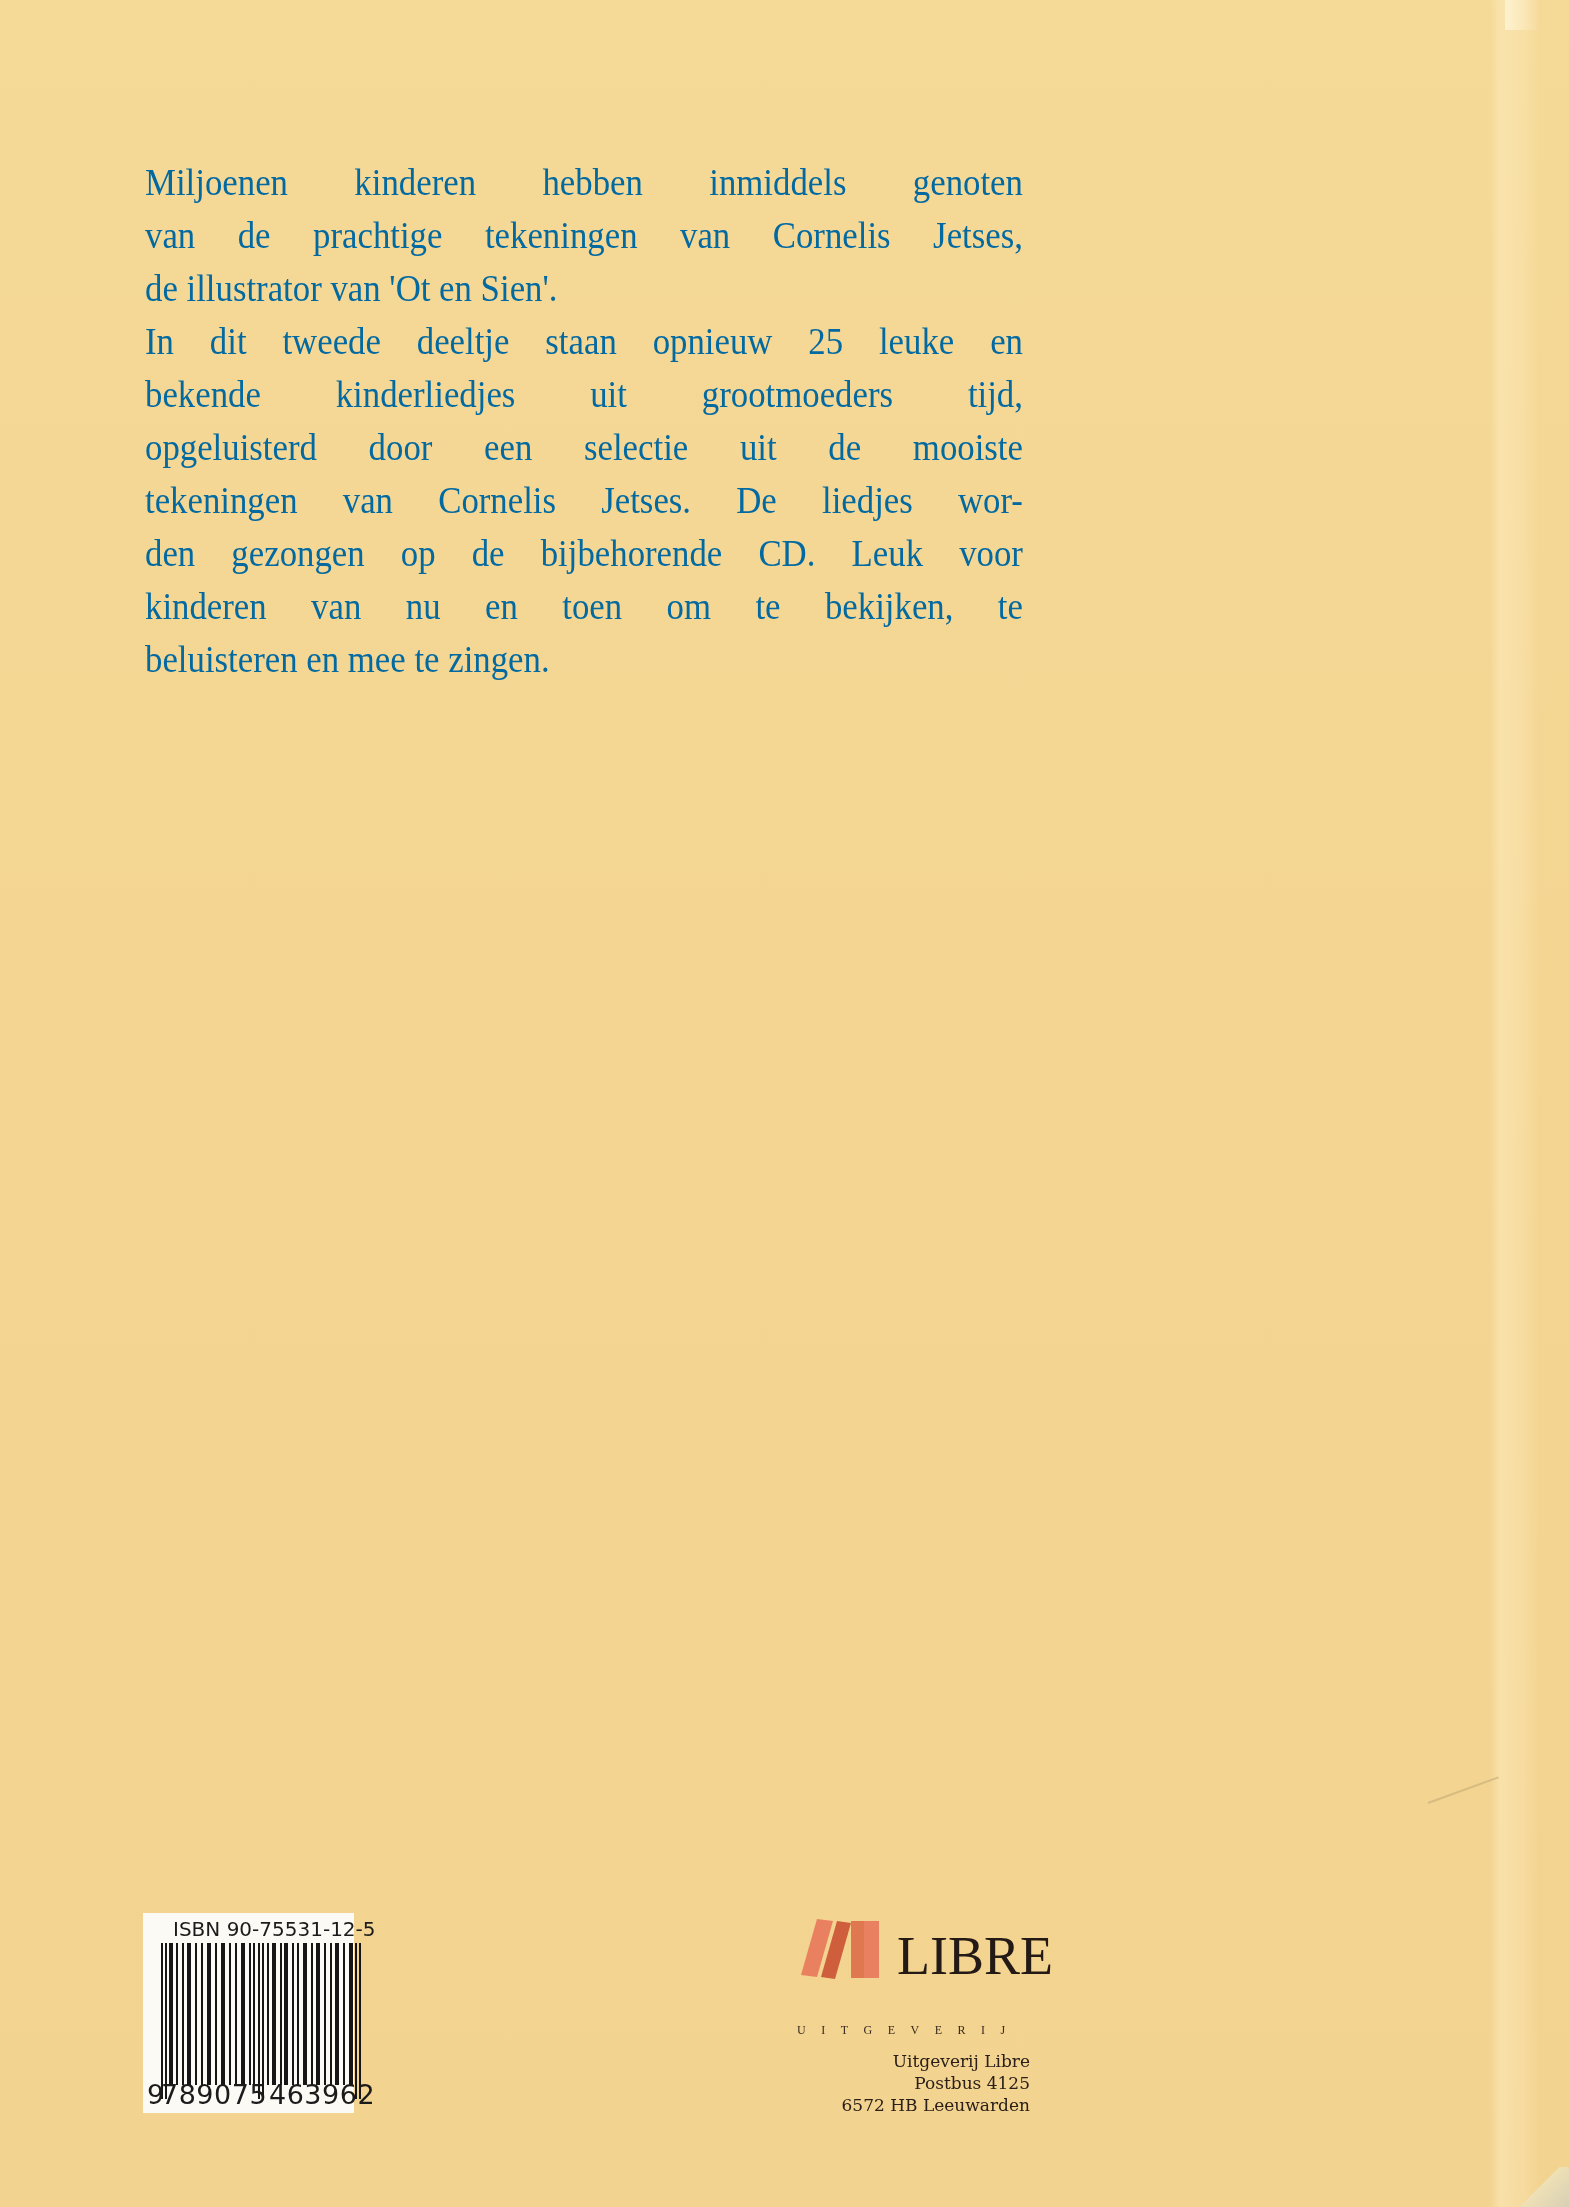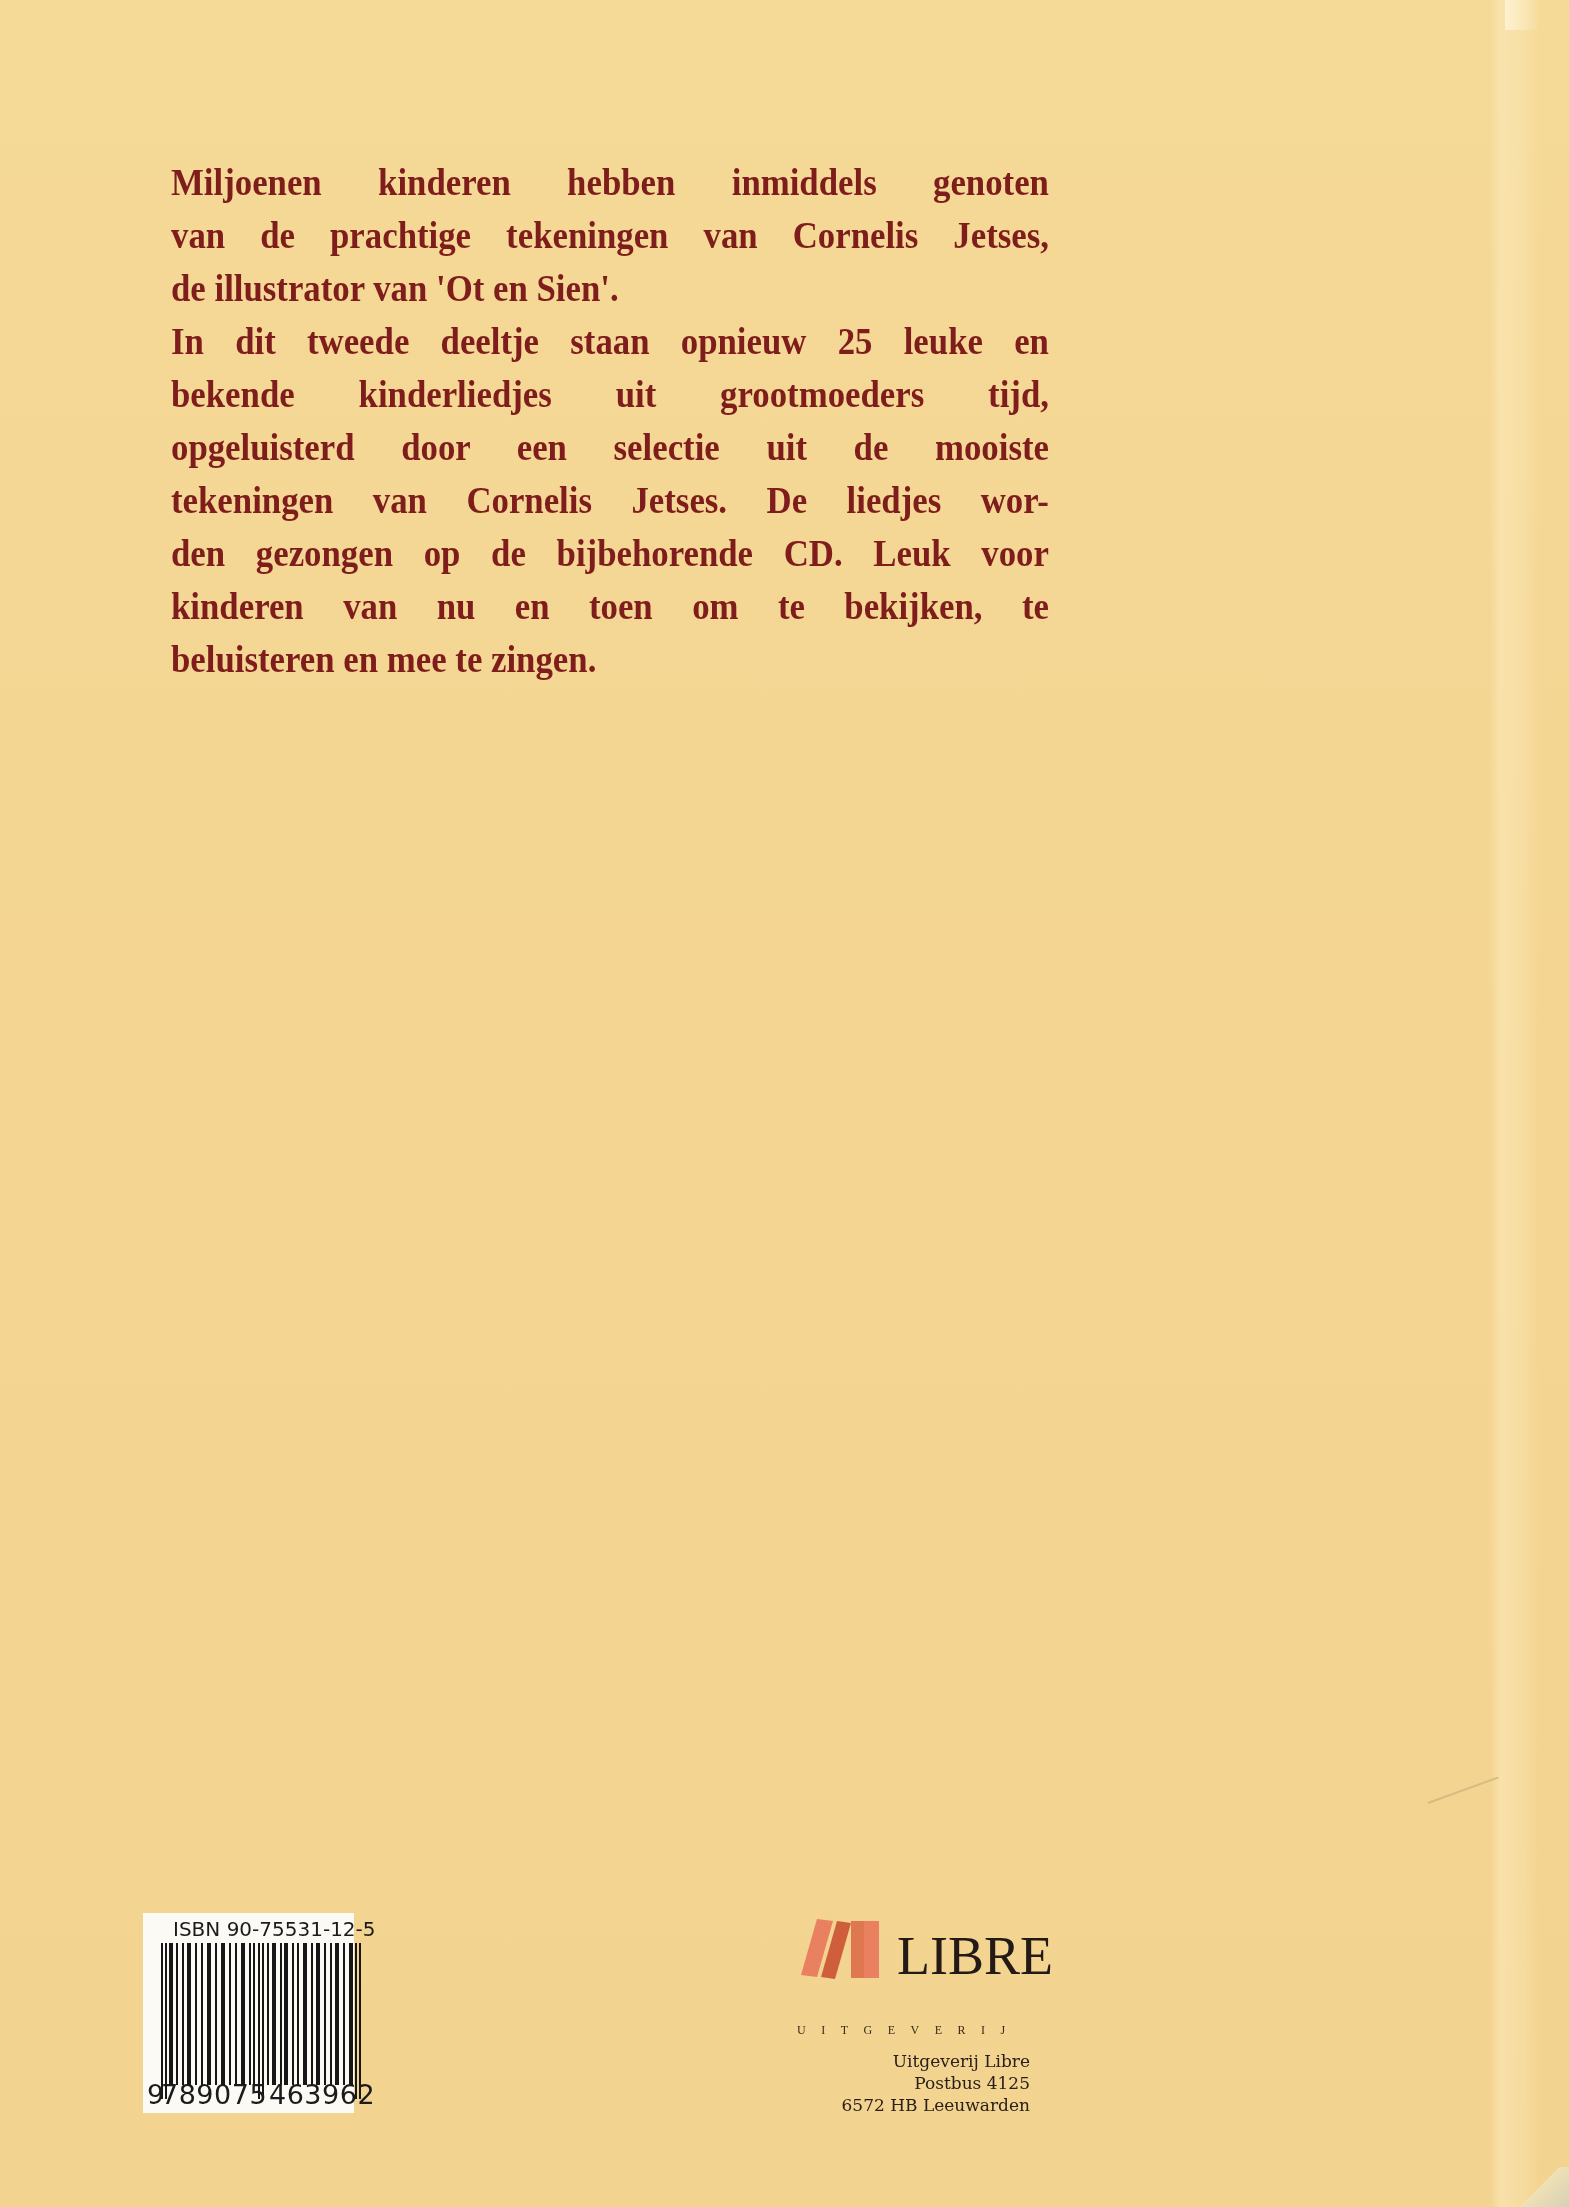"Miljoenen kinderen hebben inmiddels" .blurb { color: #7f1d1d -> #0369a1; font-weight: bold -> normal; left: 171px -> 145px }
